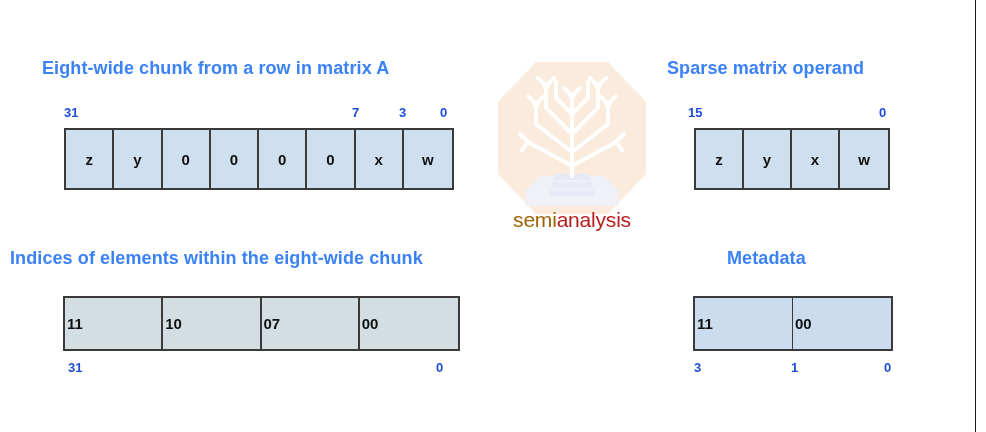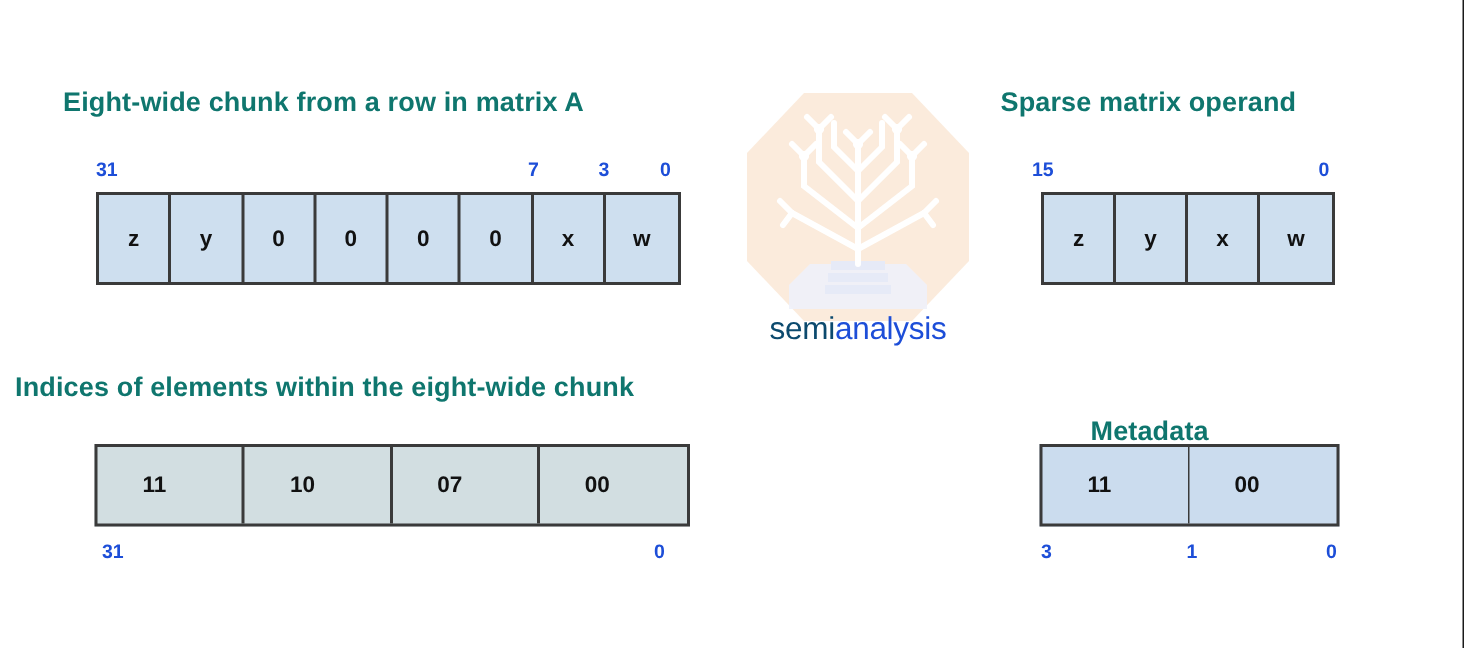"Eight-wide chunk from a row" .title { color: #0f766e -> #3b82f6 }
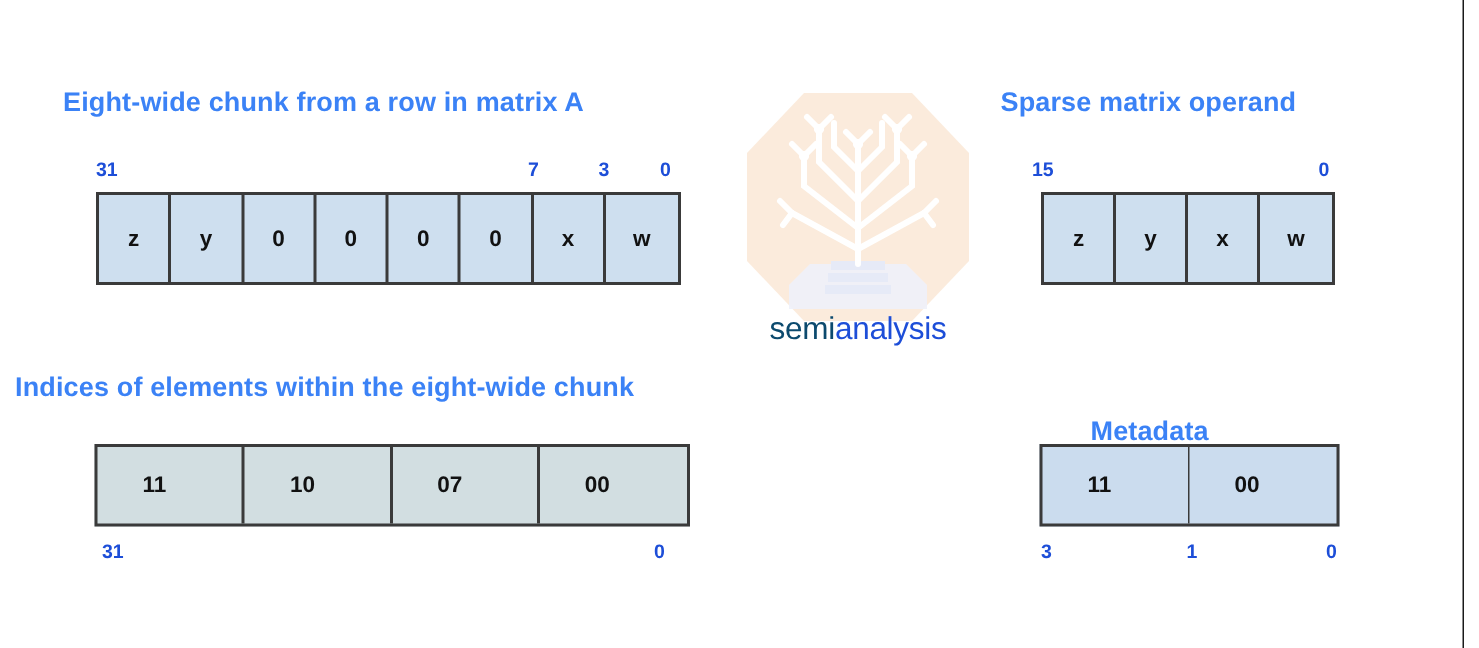"semi" .wm-semi { color: #0c4a6e -> #a16207 }
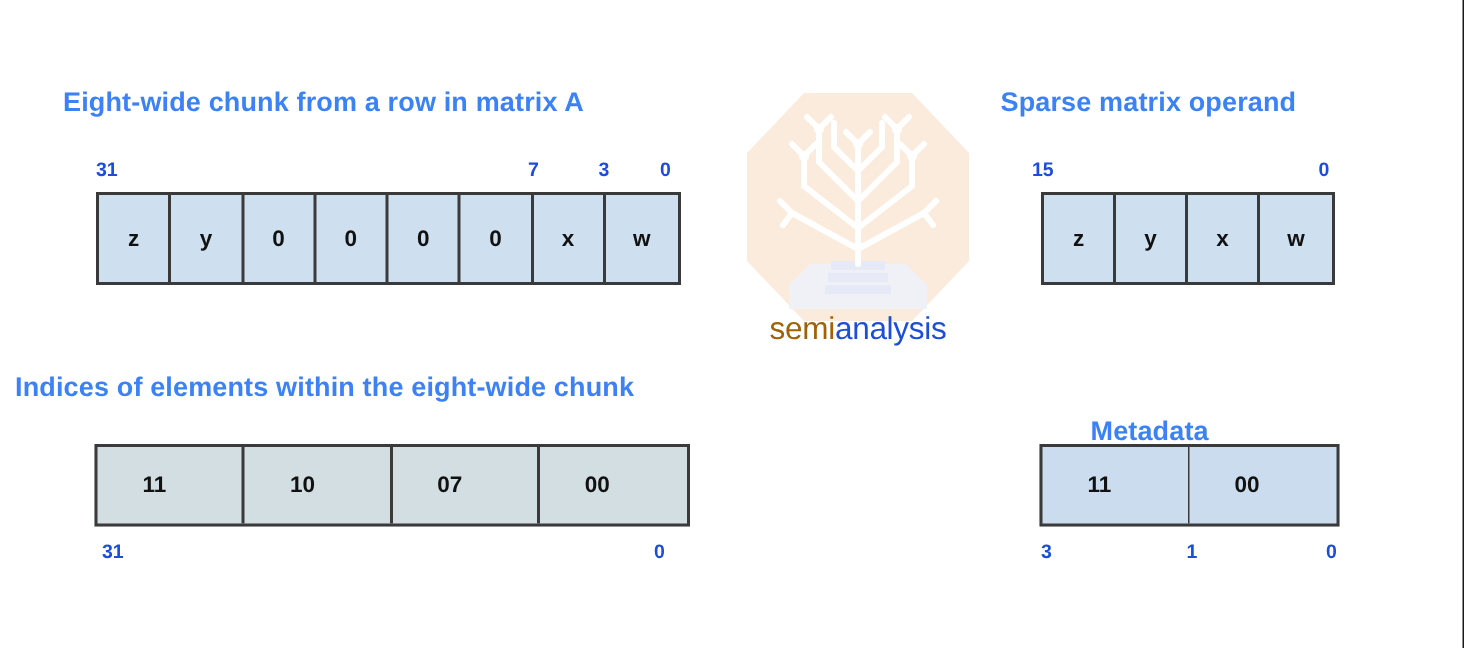"analysis" .wm-ana { color: #1d4ed8 -> #b91c1c }
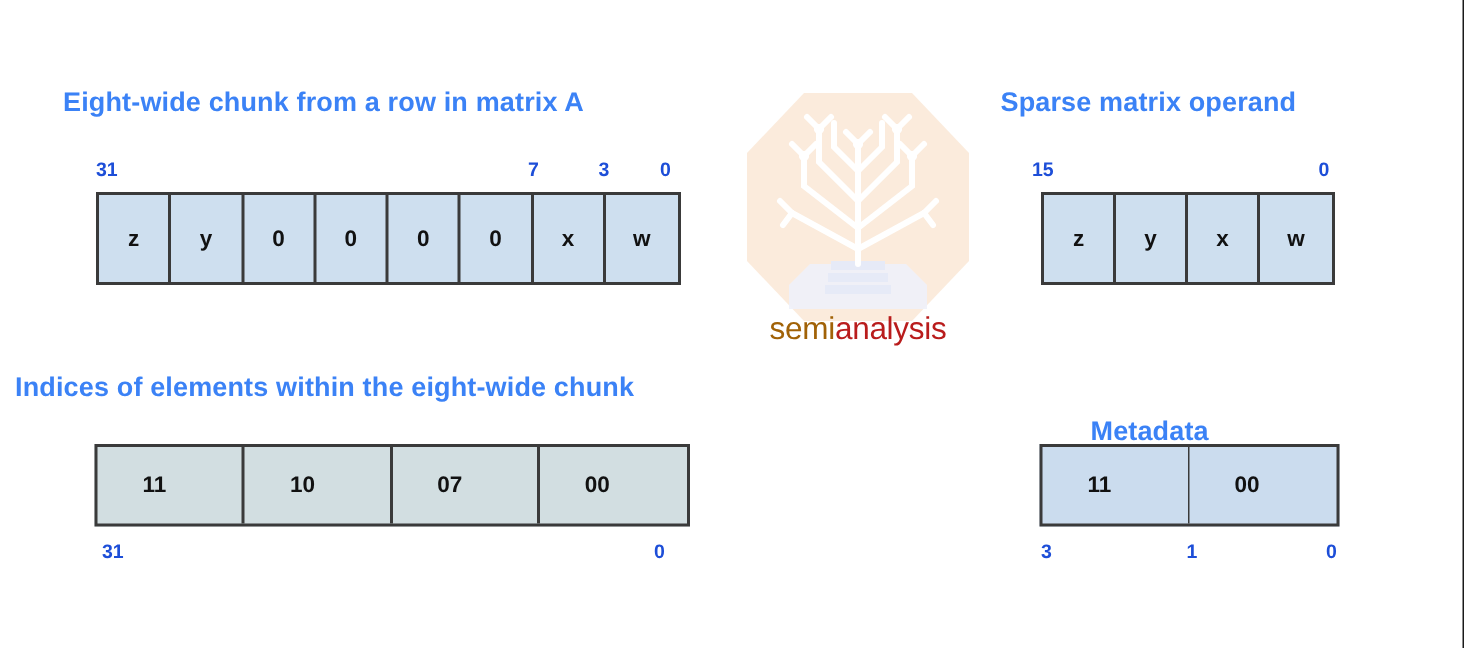"Metadata" #title-metadata { margin-top: 29px -> none }
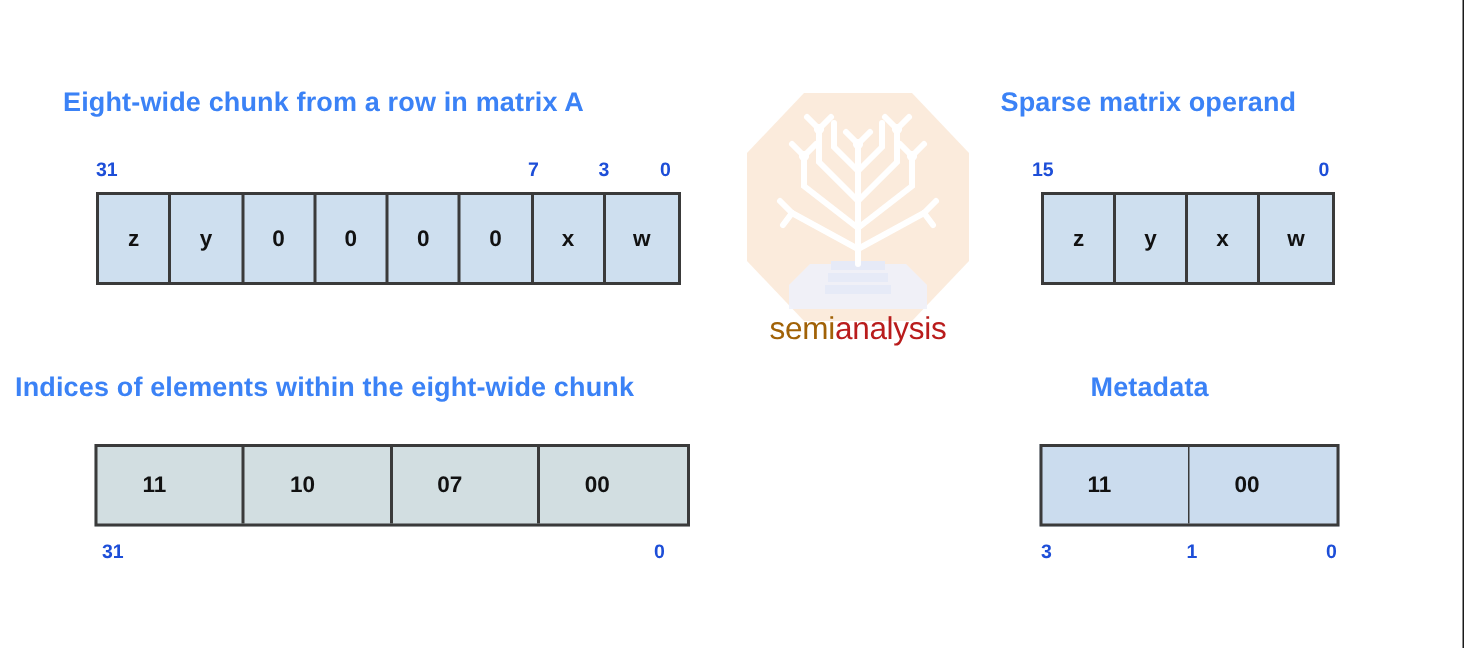"11" .row.lefty .cell { padding-left: 30px -> 2px }
